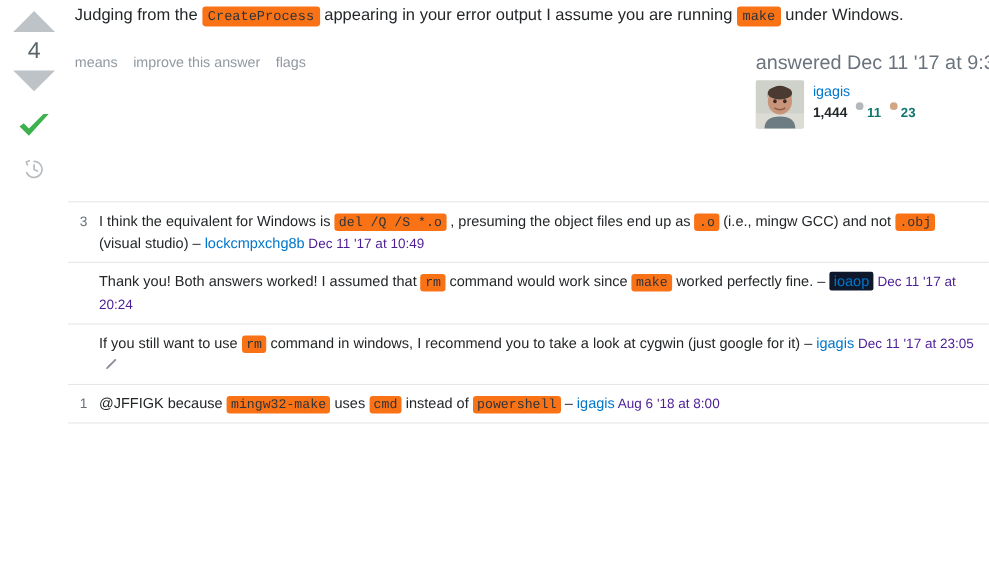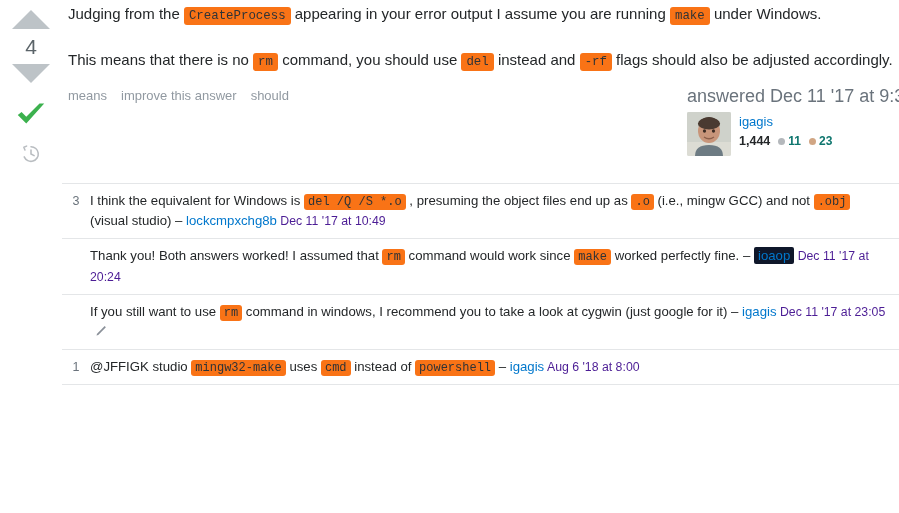"This means that there is" p { html: <p><span>This means that there is no </span><code>rm</code><span> command, you should use </span><code>del</code><span> instead and </span><code>-rf</code><span> flags should also be adjusted accordingly.</span></p> -> none }
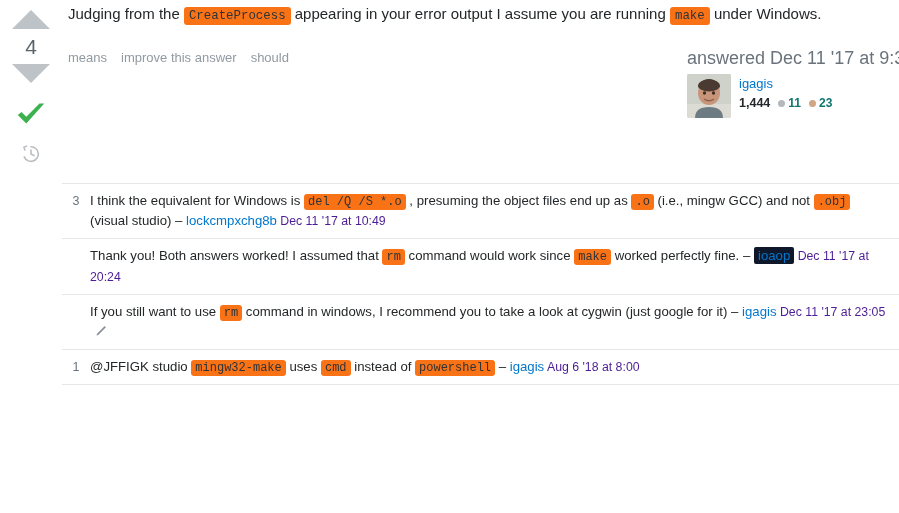"should" span { text: should -> flags }
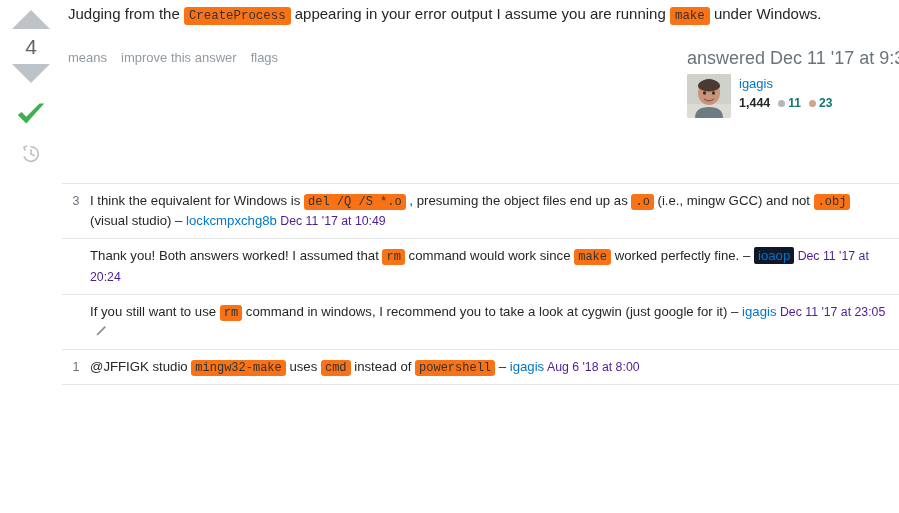"1,444" .sig-rep { align-items: center -> none }
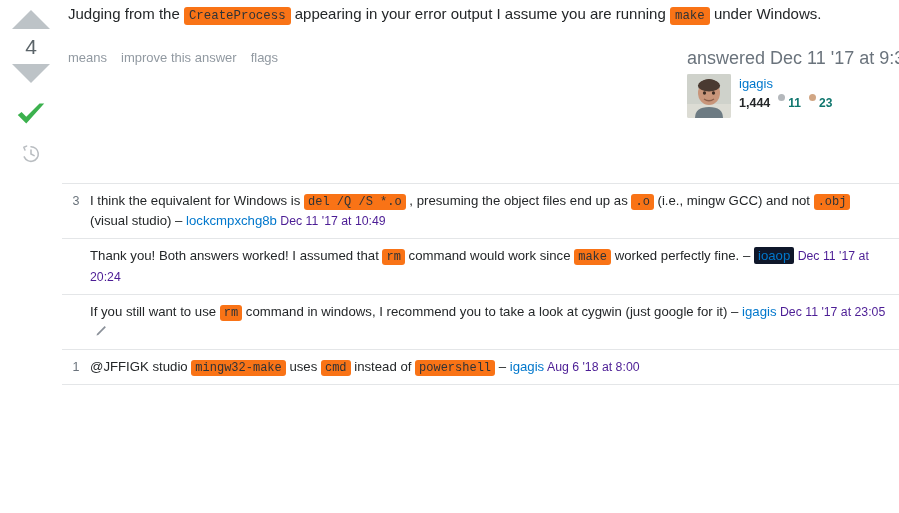"@JFFIGK studio" span { text: studio -> because }
